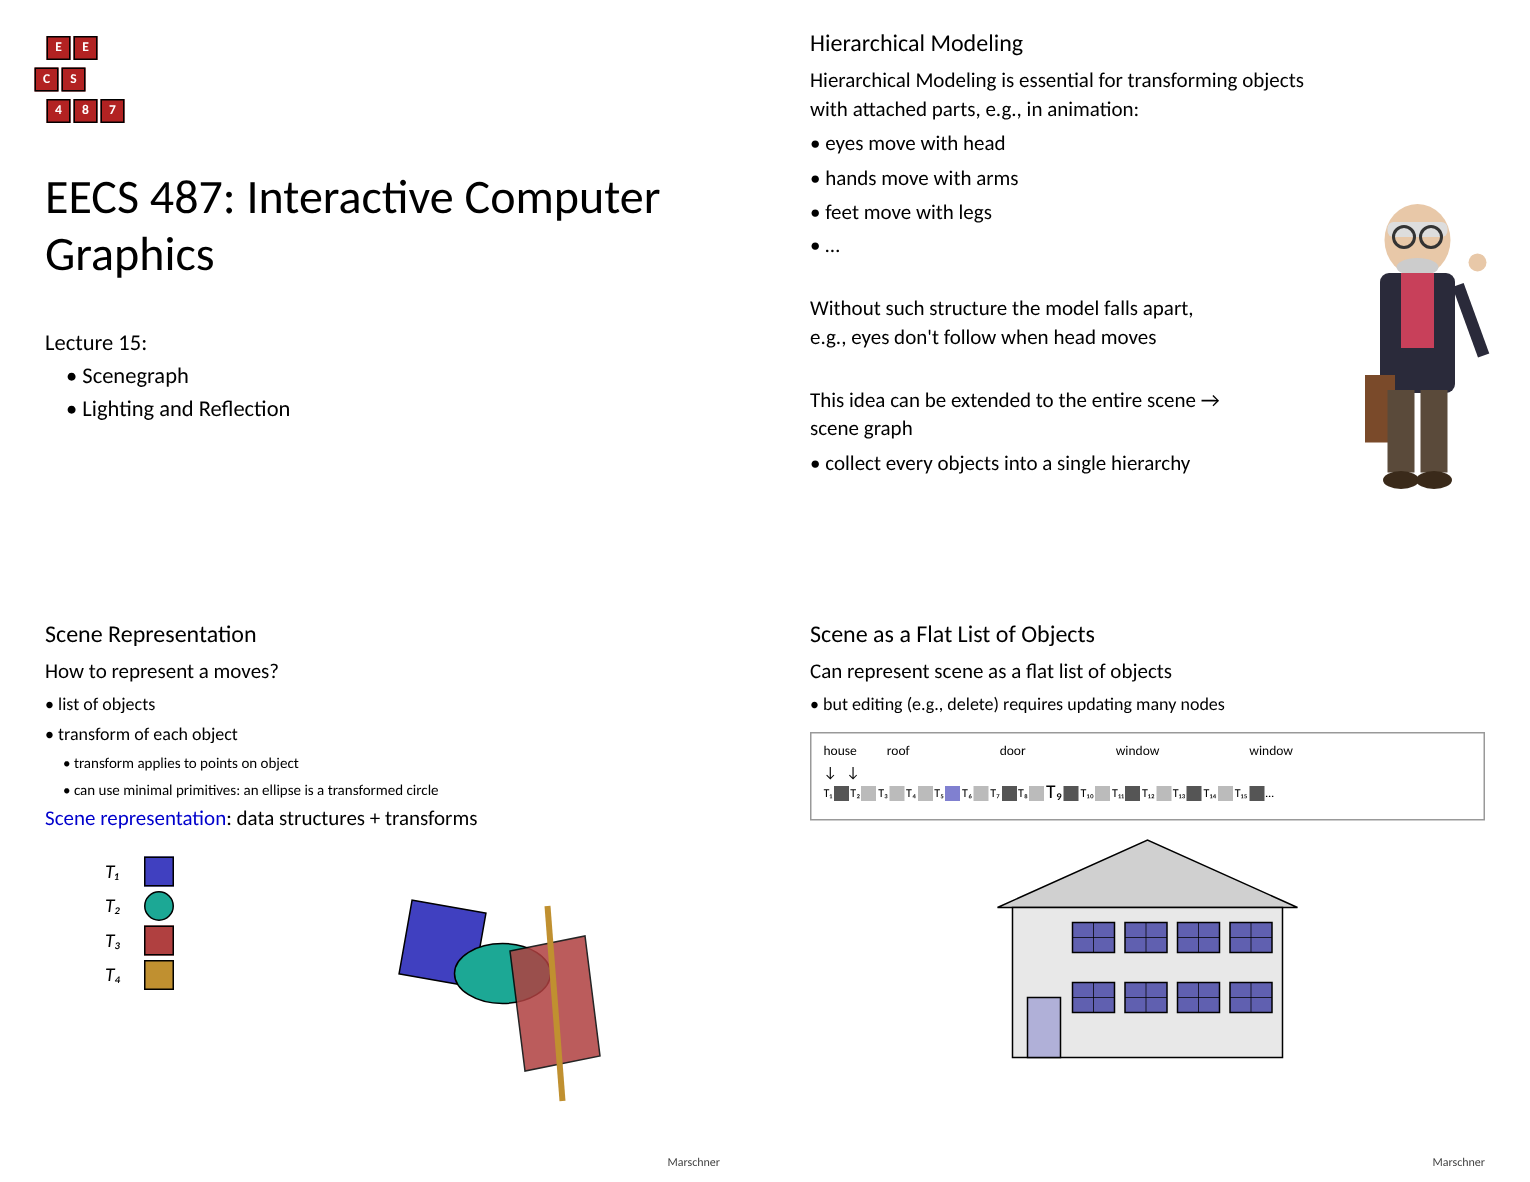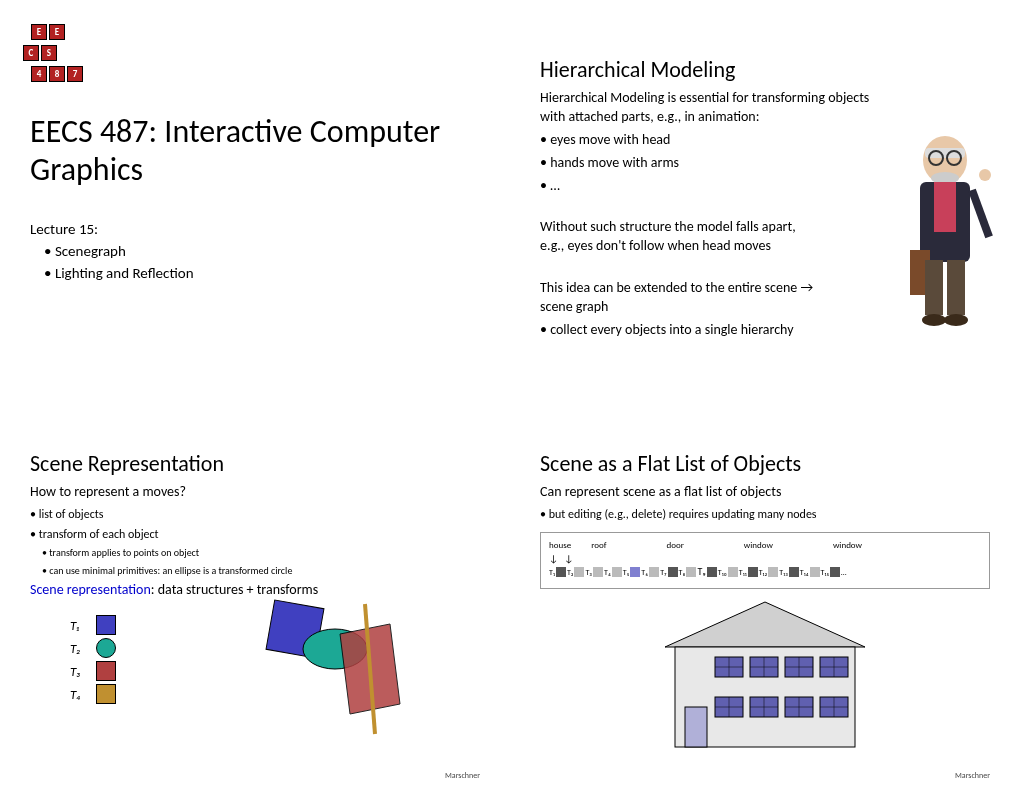"Hierarchical Modeling" .h2 { font-size: 22px -> 16px; margin-top: 36px -> none }
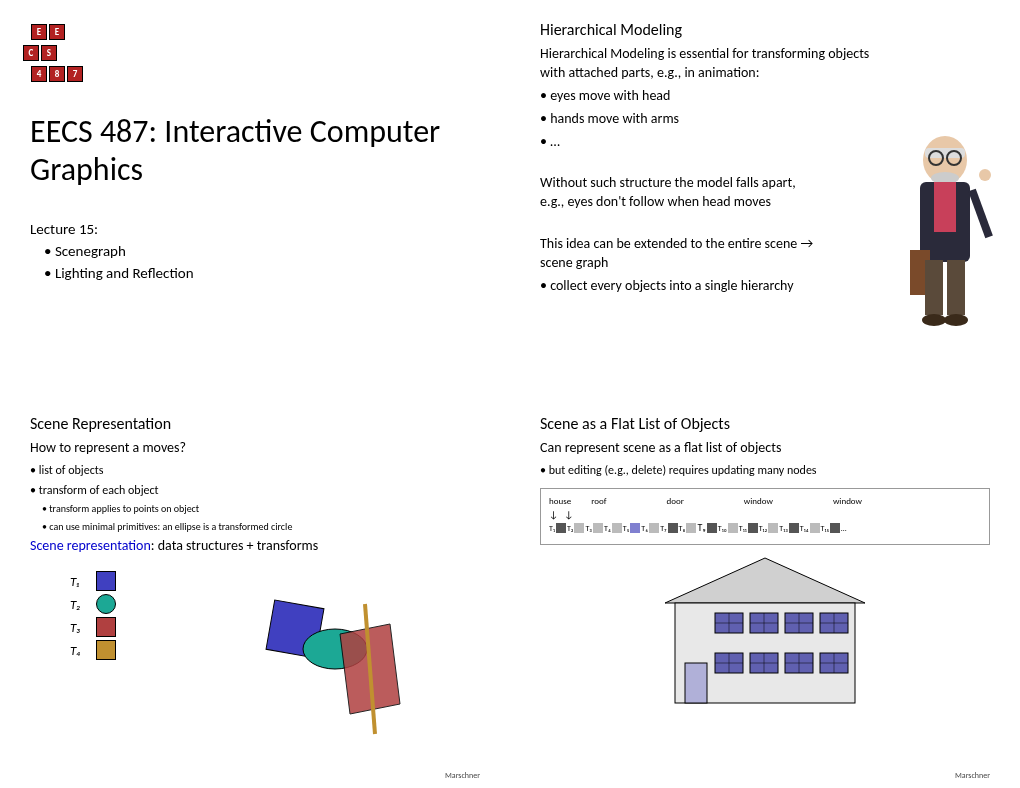"• feet move with legs" p { html: none -> <p>• <span>feet move with legs</span></p> }
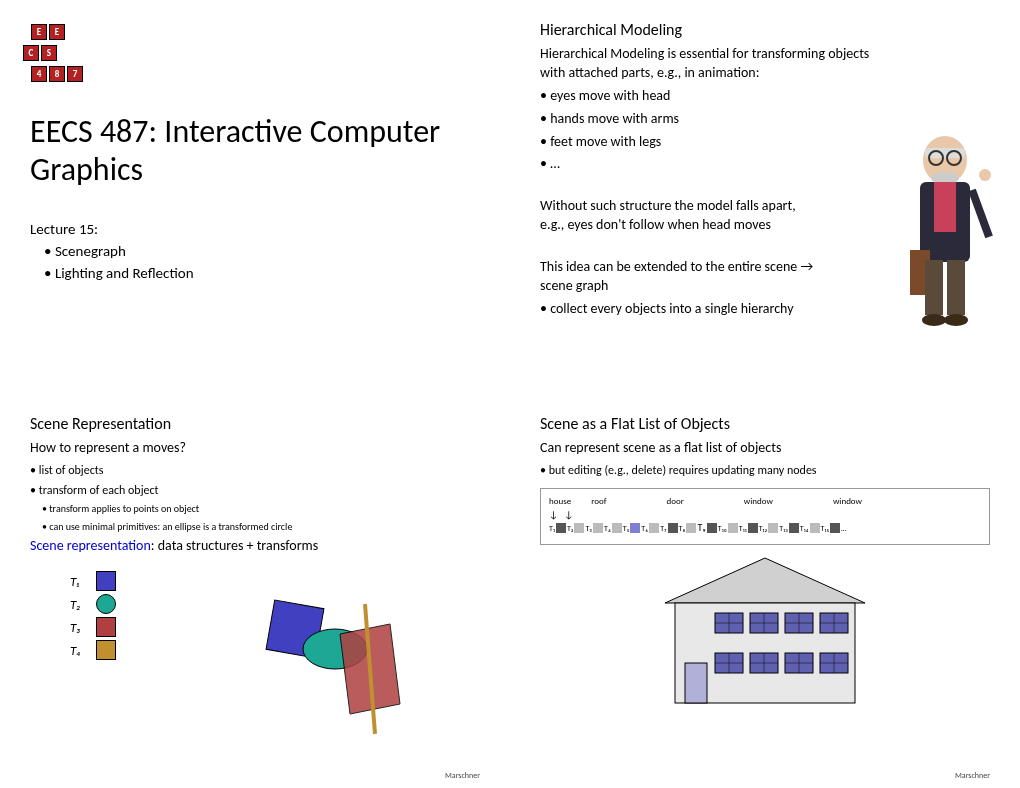"T₉" span { font-size: 10px -> 13px }
